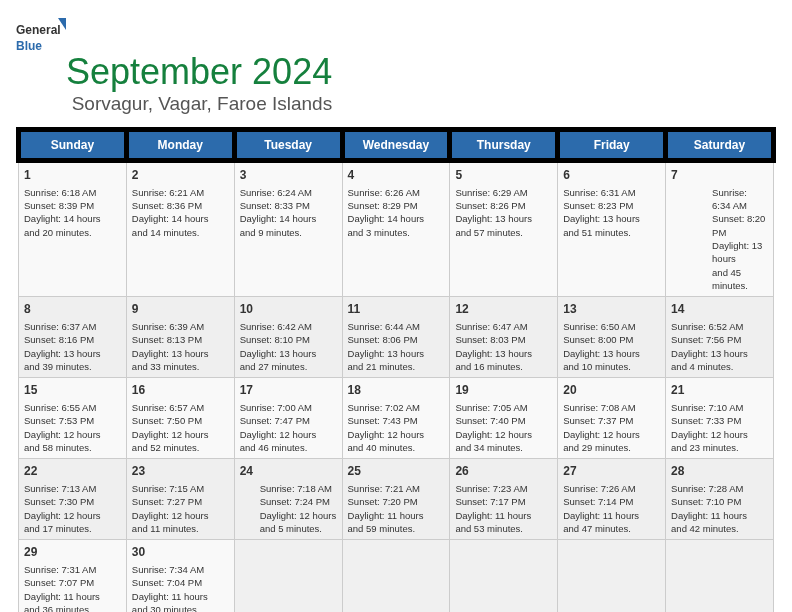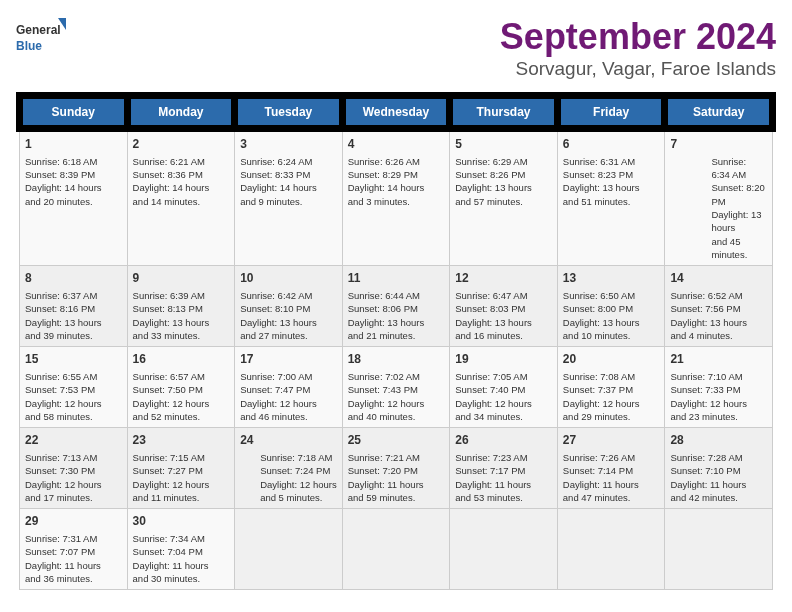"General" .header-section { justify-content: space-between -> none }
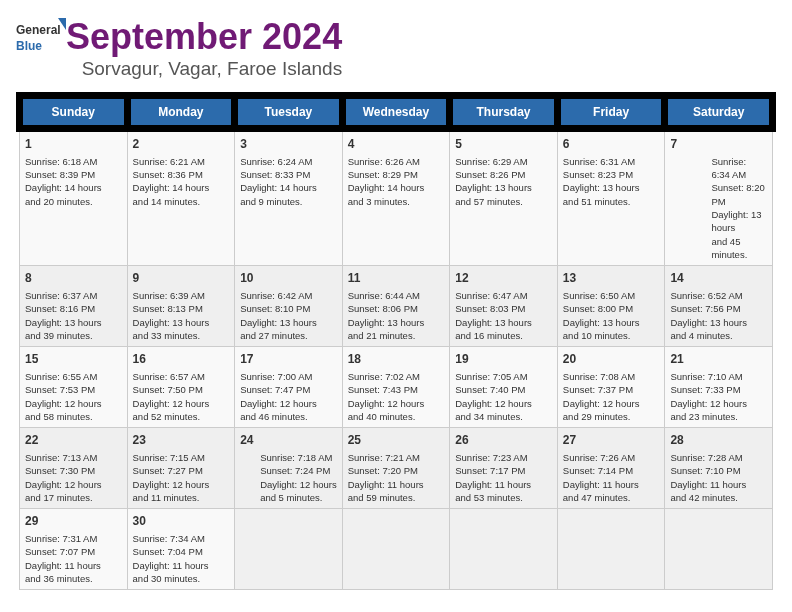"September 2024" .month-title { color: #701a75 -> #15803d; font-weight: bold -> normal; margin-top: none -> 35px }
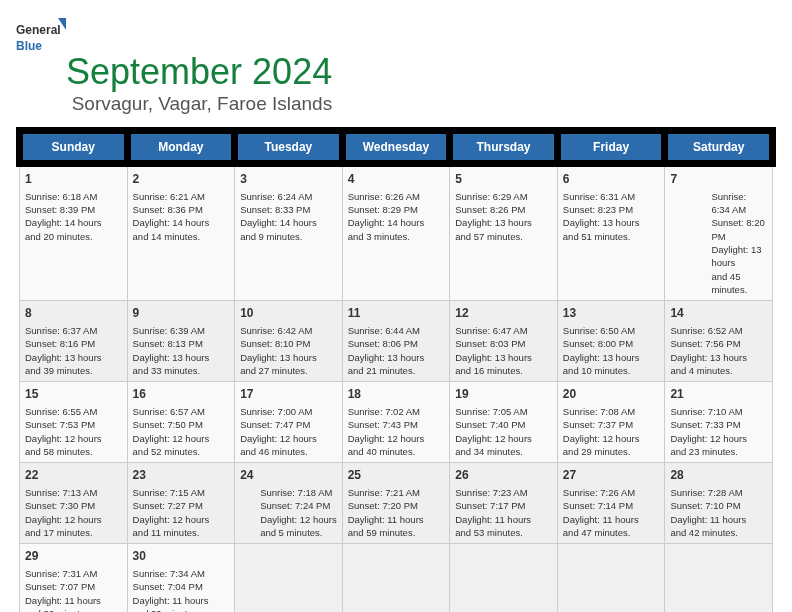"Sunday" thead tr th { border: 7px solid #000000 -> 5px solid #000000 }
